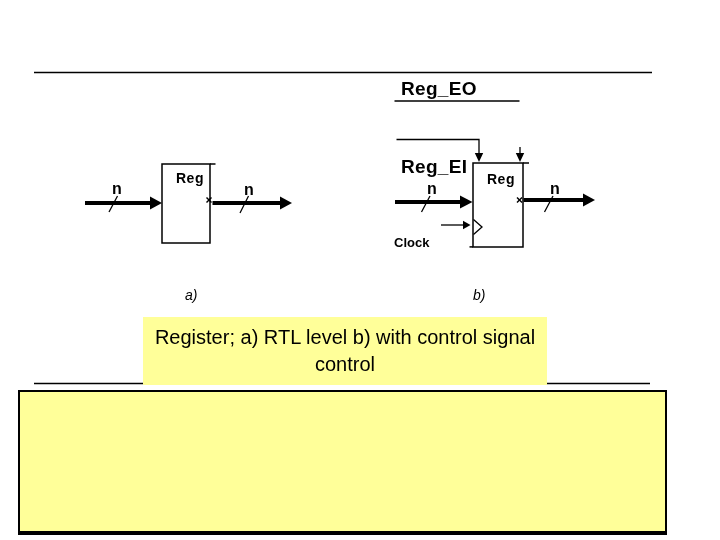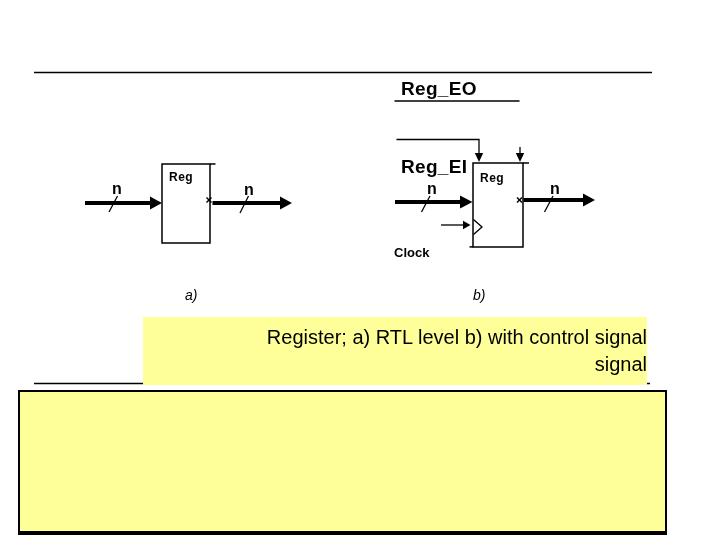"Reg" .reg-label { font-size: 12px -> 14px; margin-left: none -> 7px }
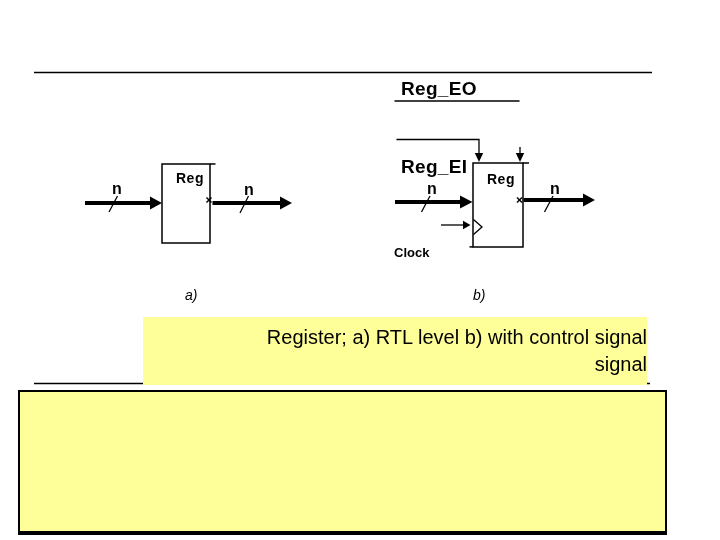"Clock" div.lbl { top: 245px -> 235px }
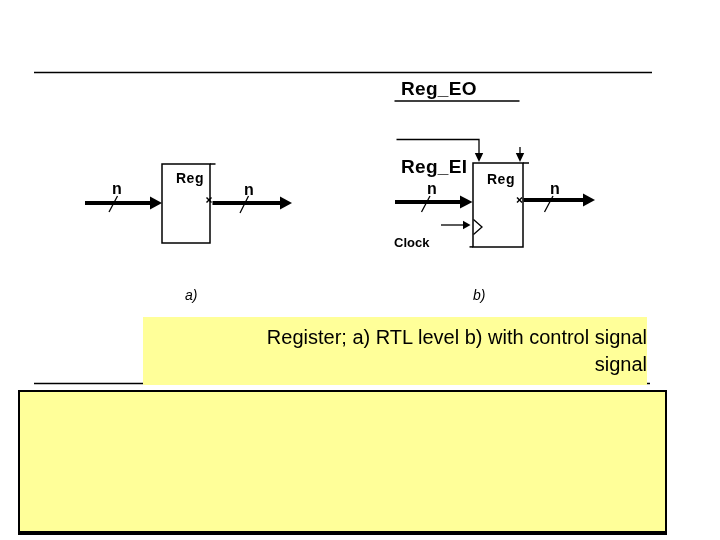"Register; a) RTL level b)" .caption-box { text-align: right -> center; width: 504px -> 404px }
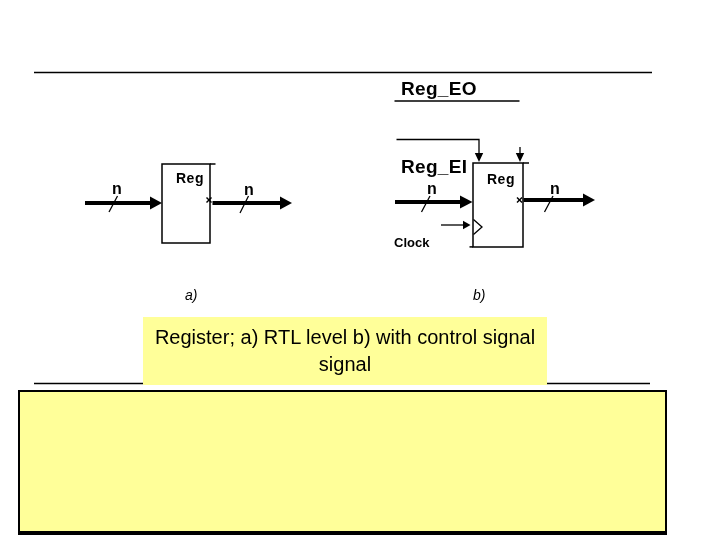"signal" div { text: signal -> control }
